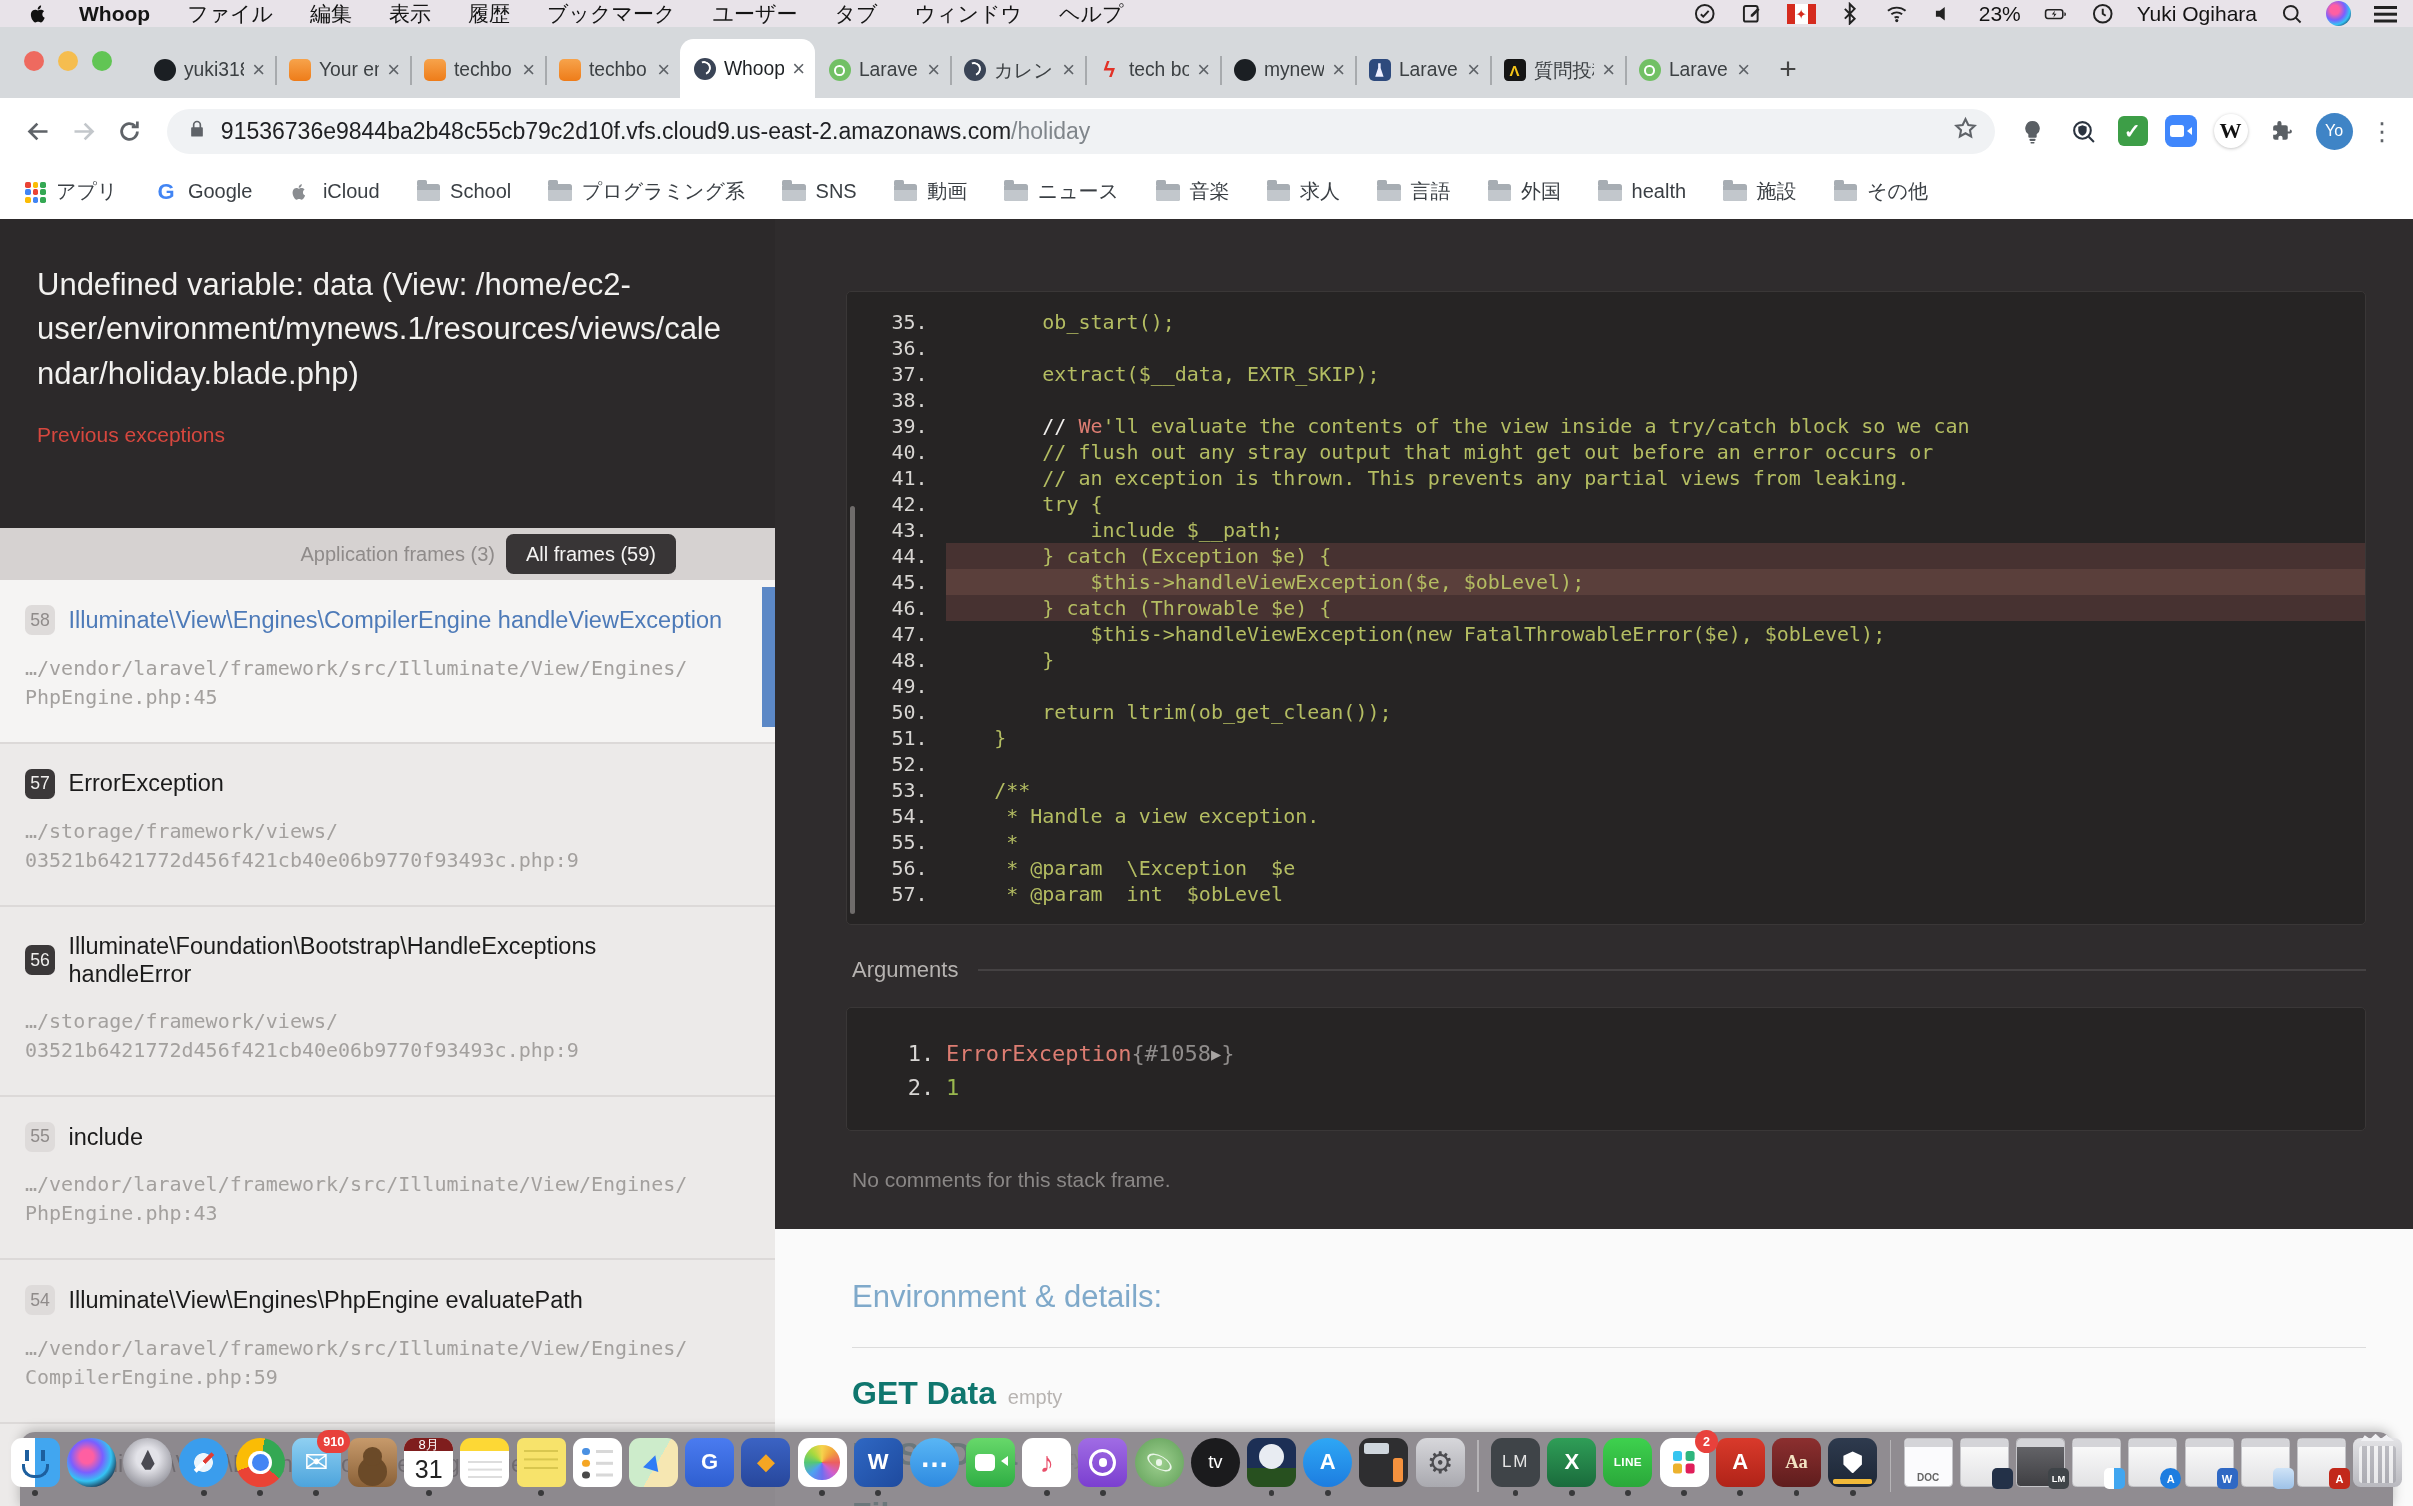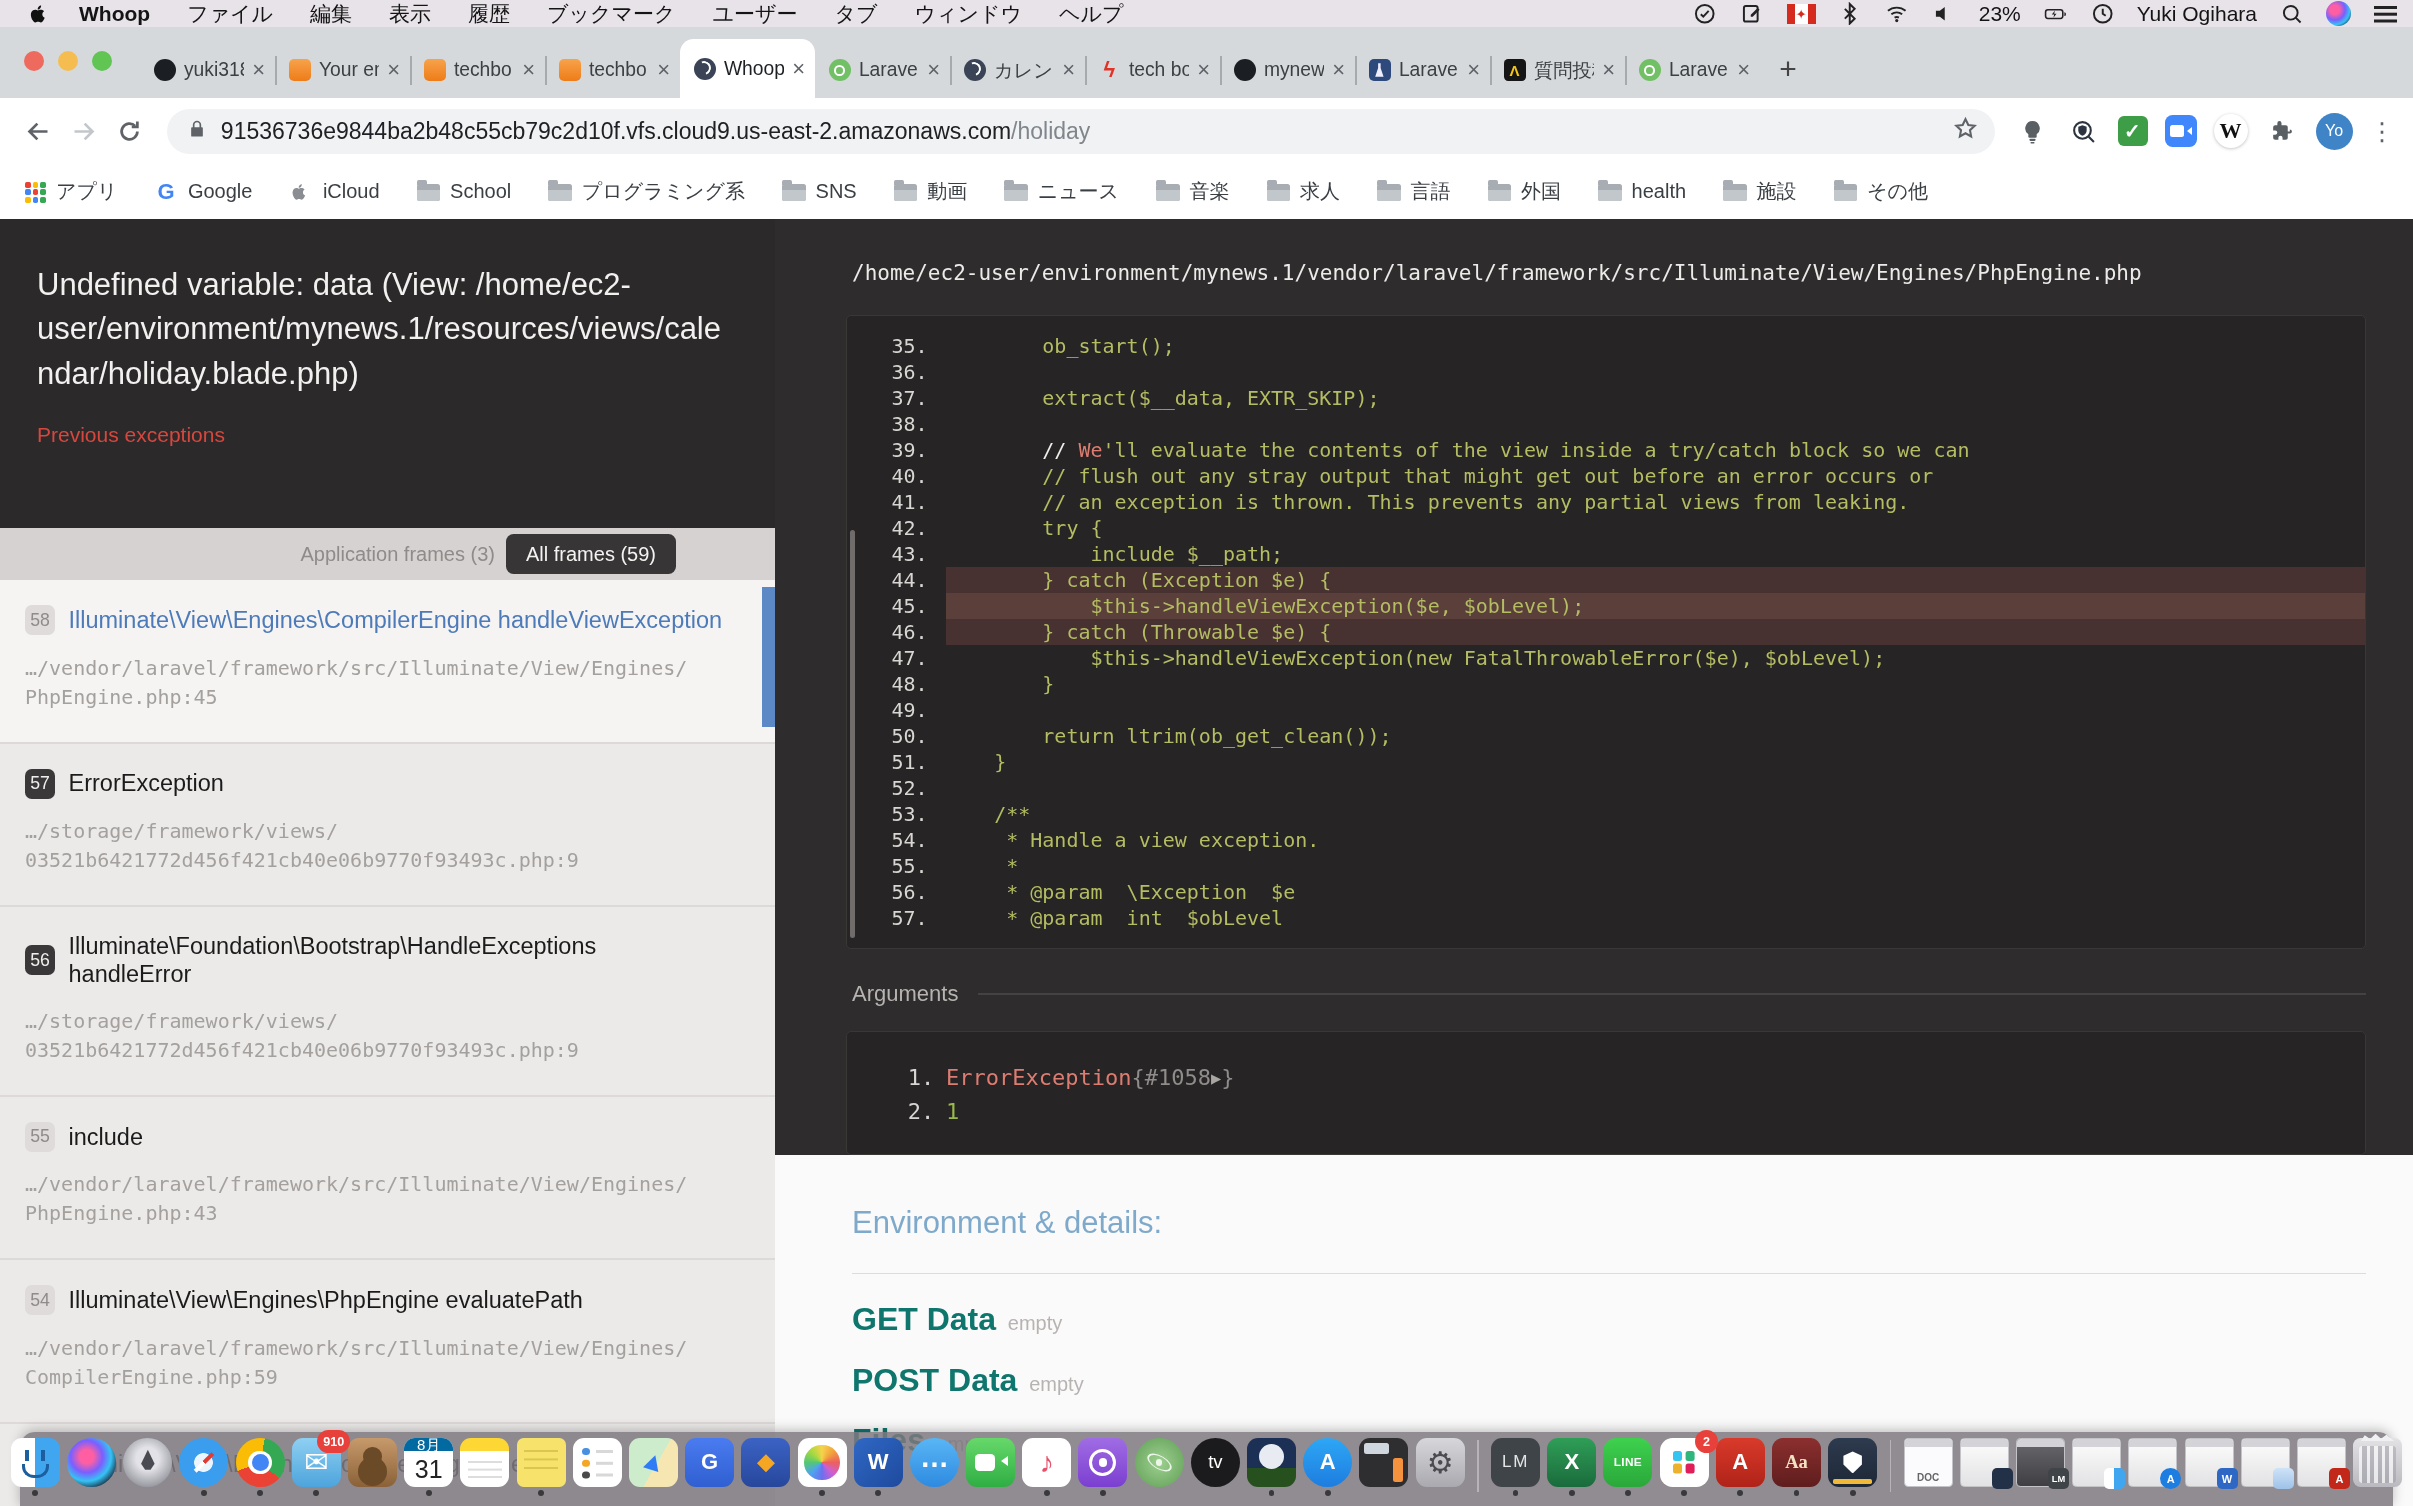"No comments for this stack" div.no-comments { html: none -> <div>No comments for this stack frame.</div> }
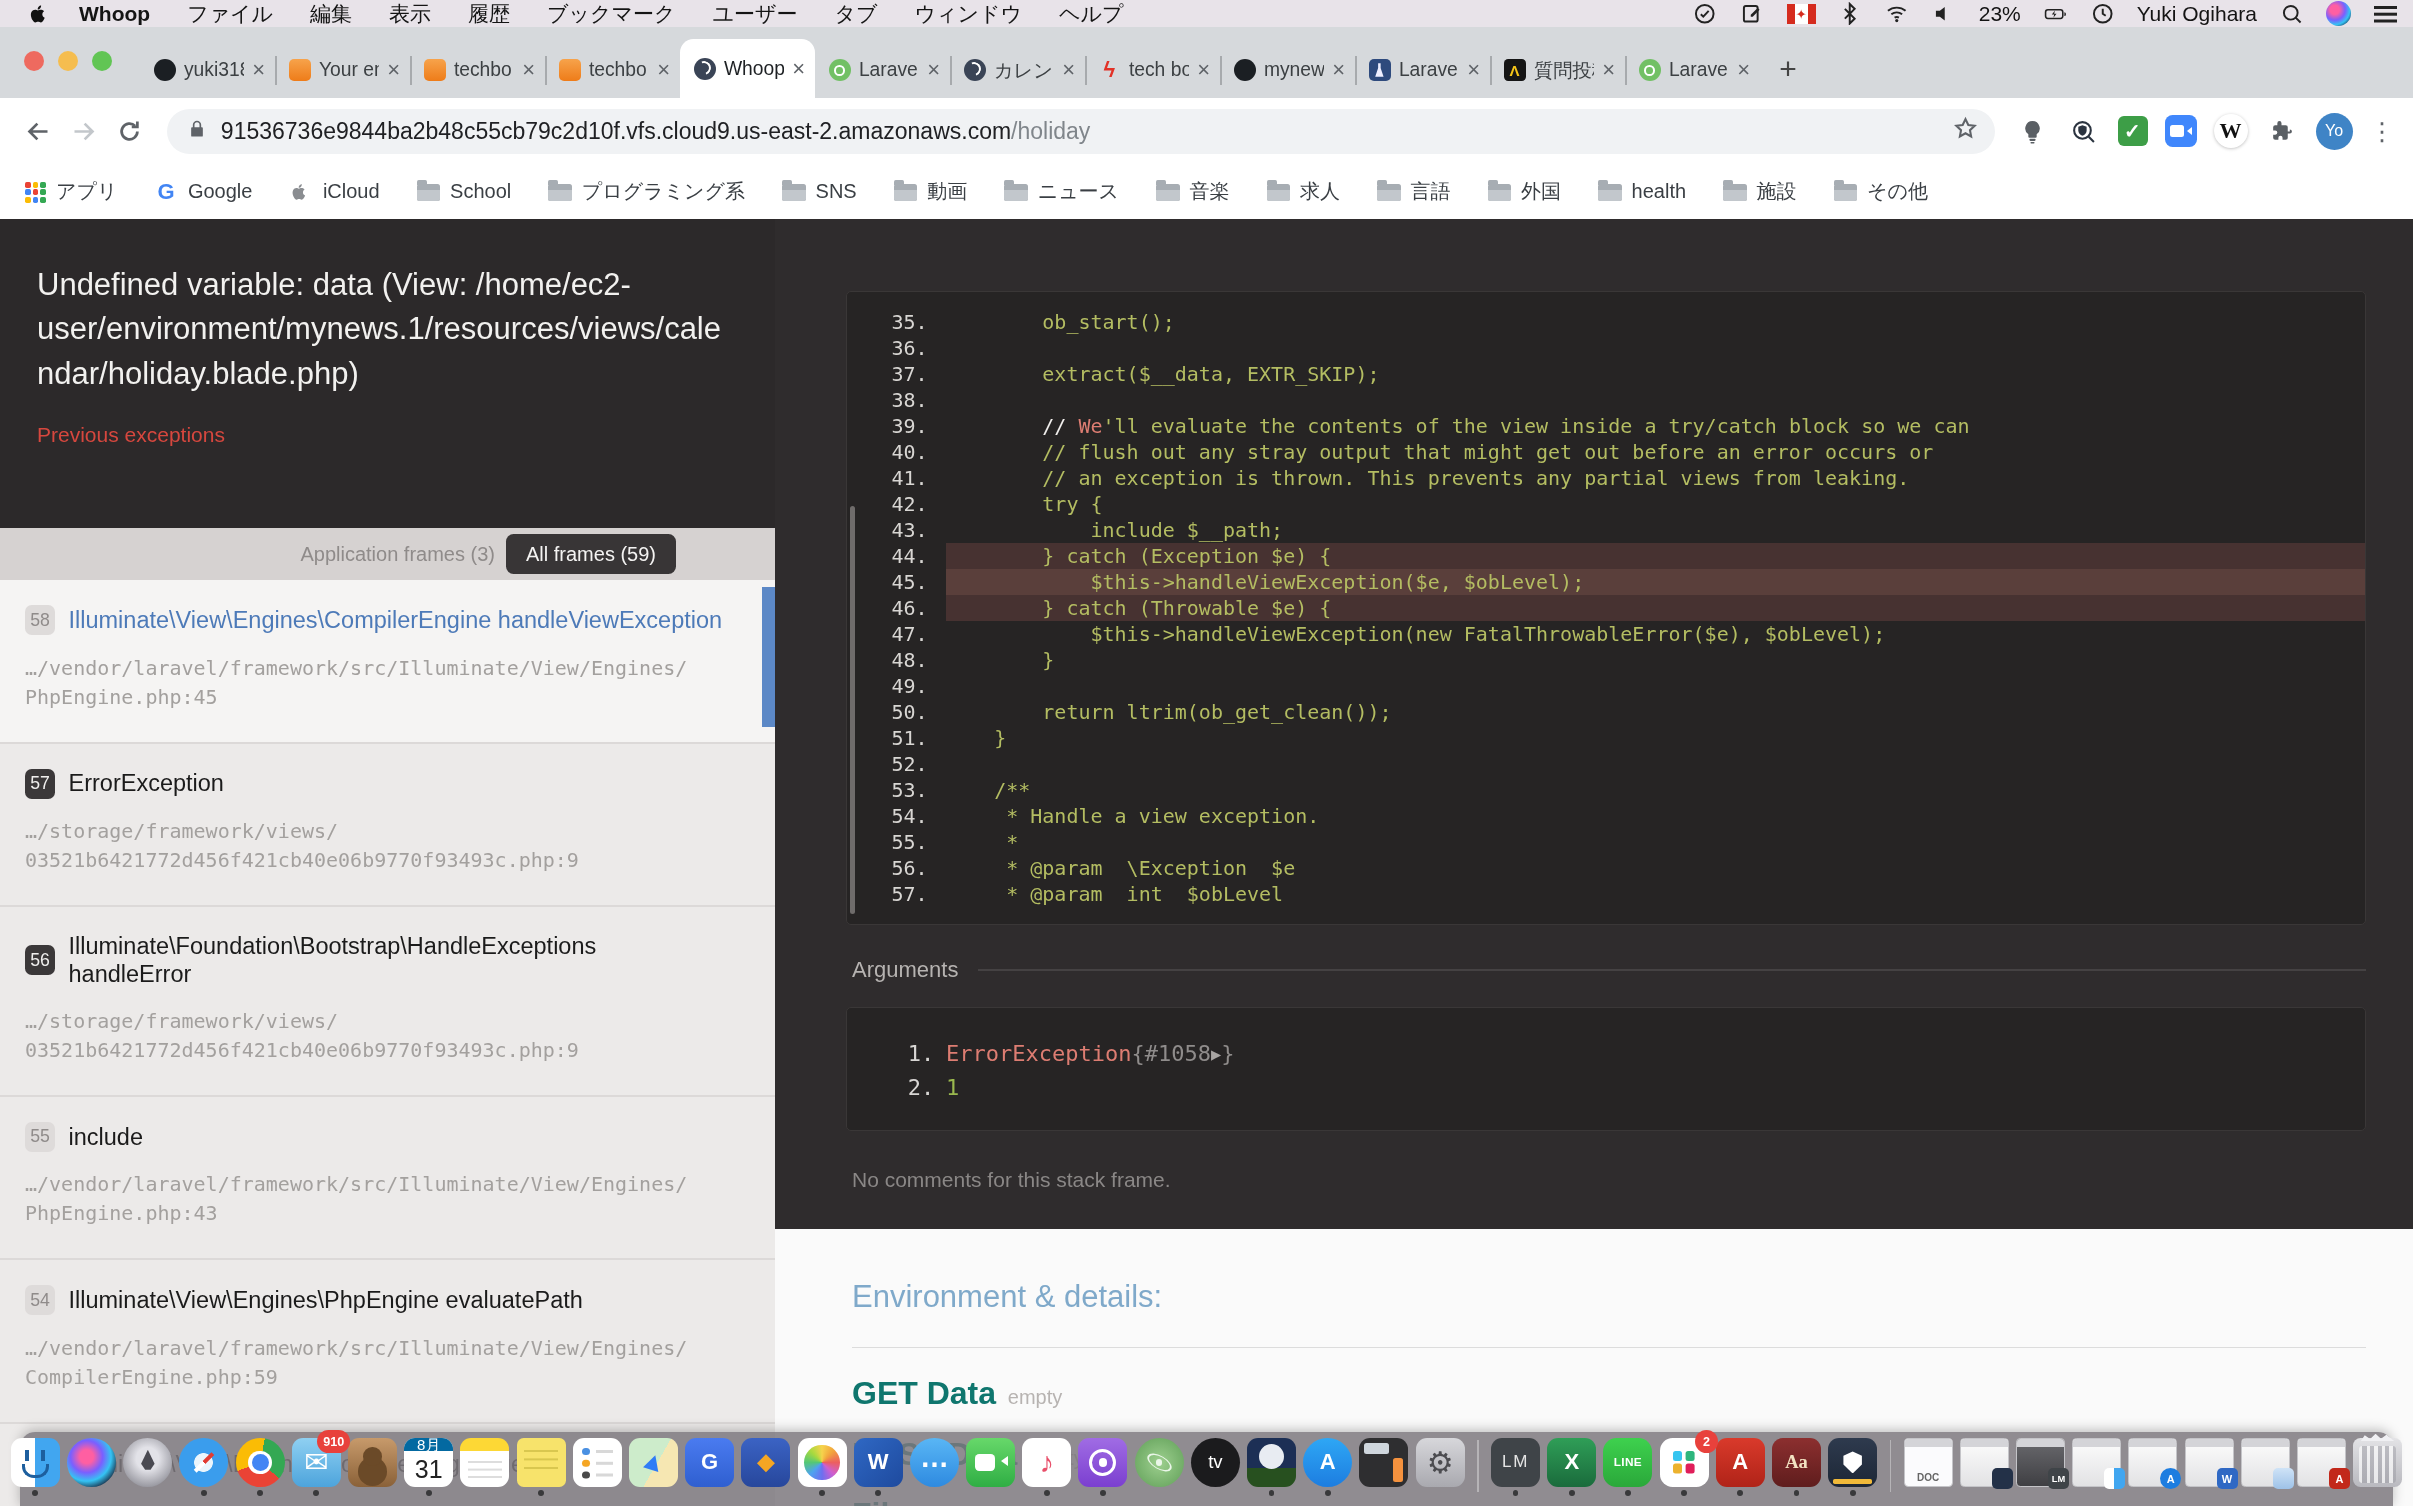"8月" .caltop { background: #0369a1 -> #7f1d1d; font-size: 15px -> 13px }
